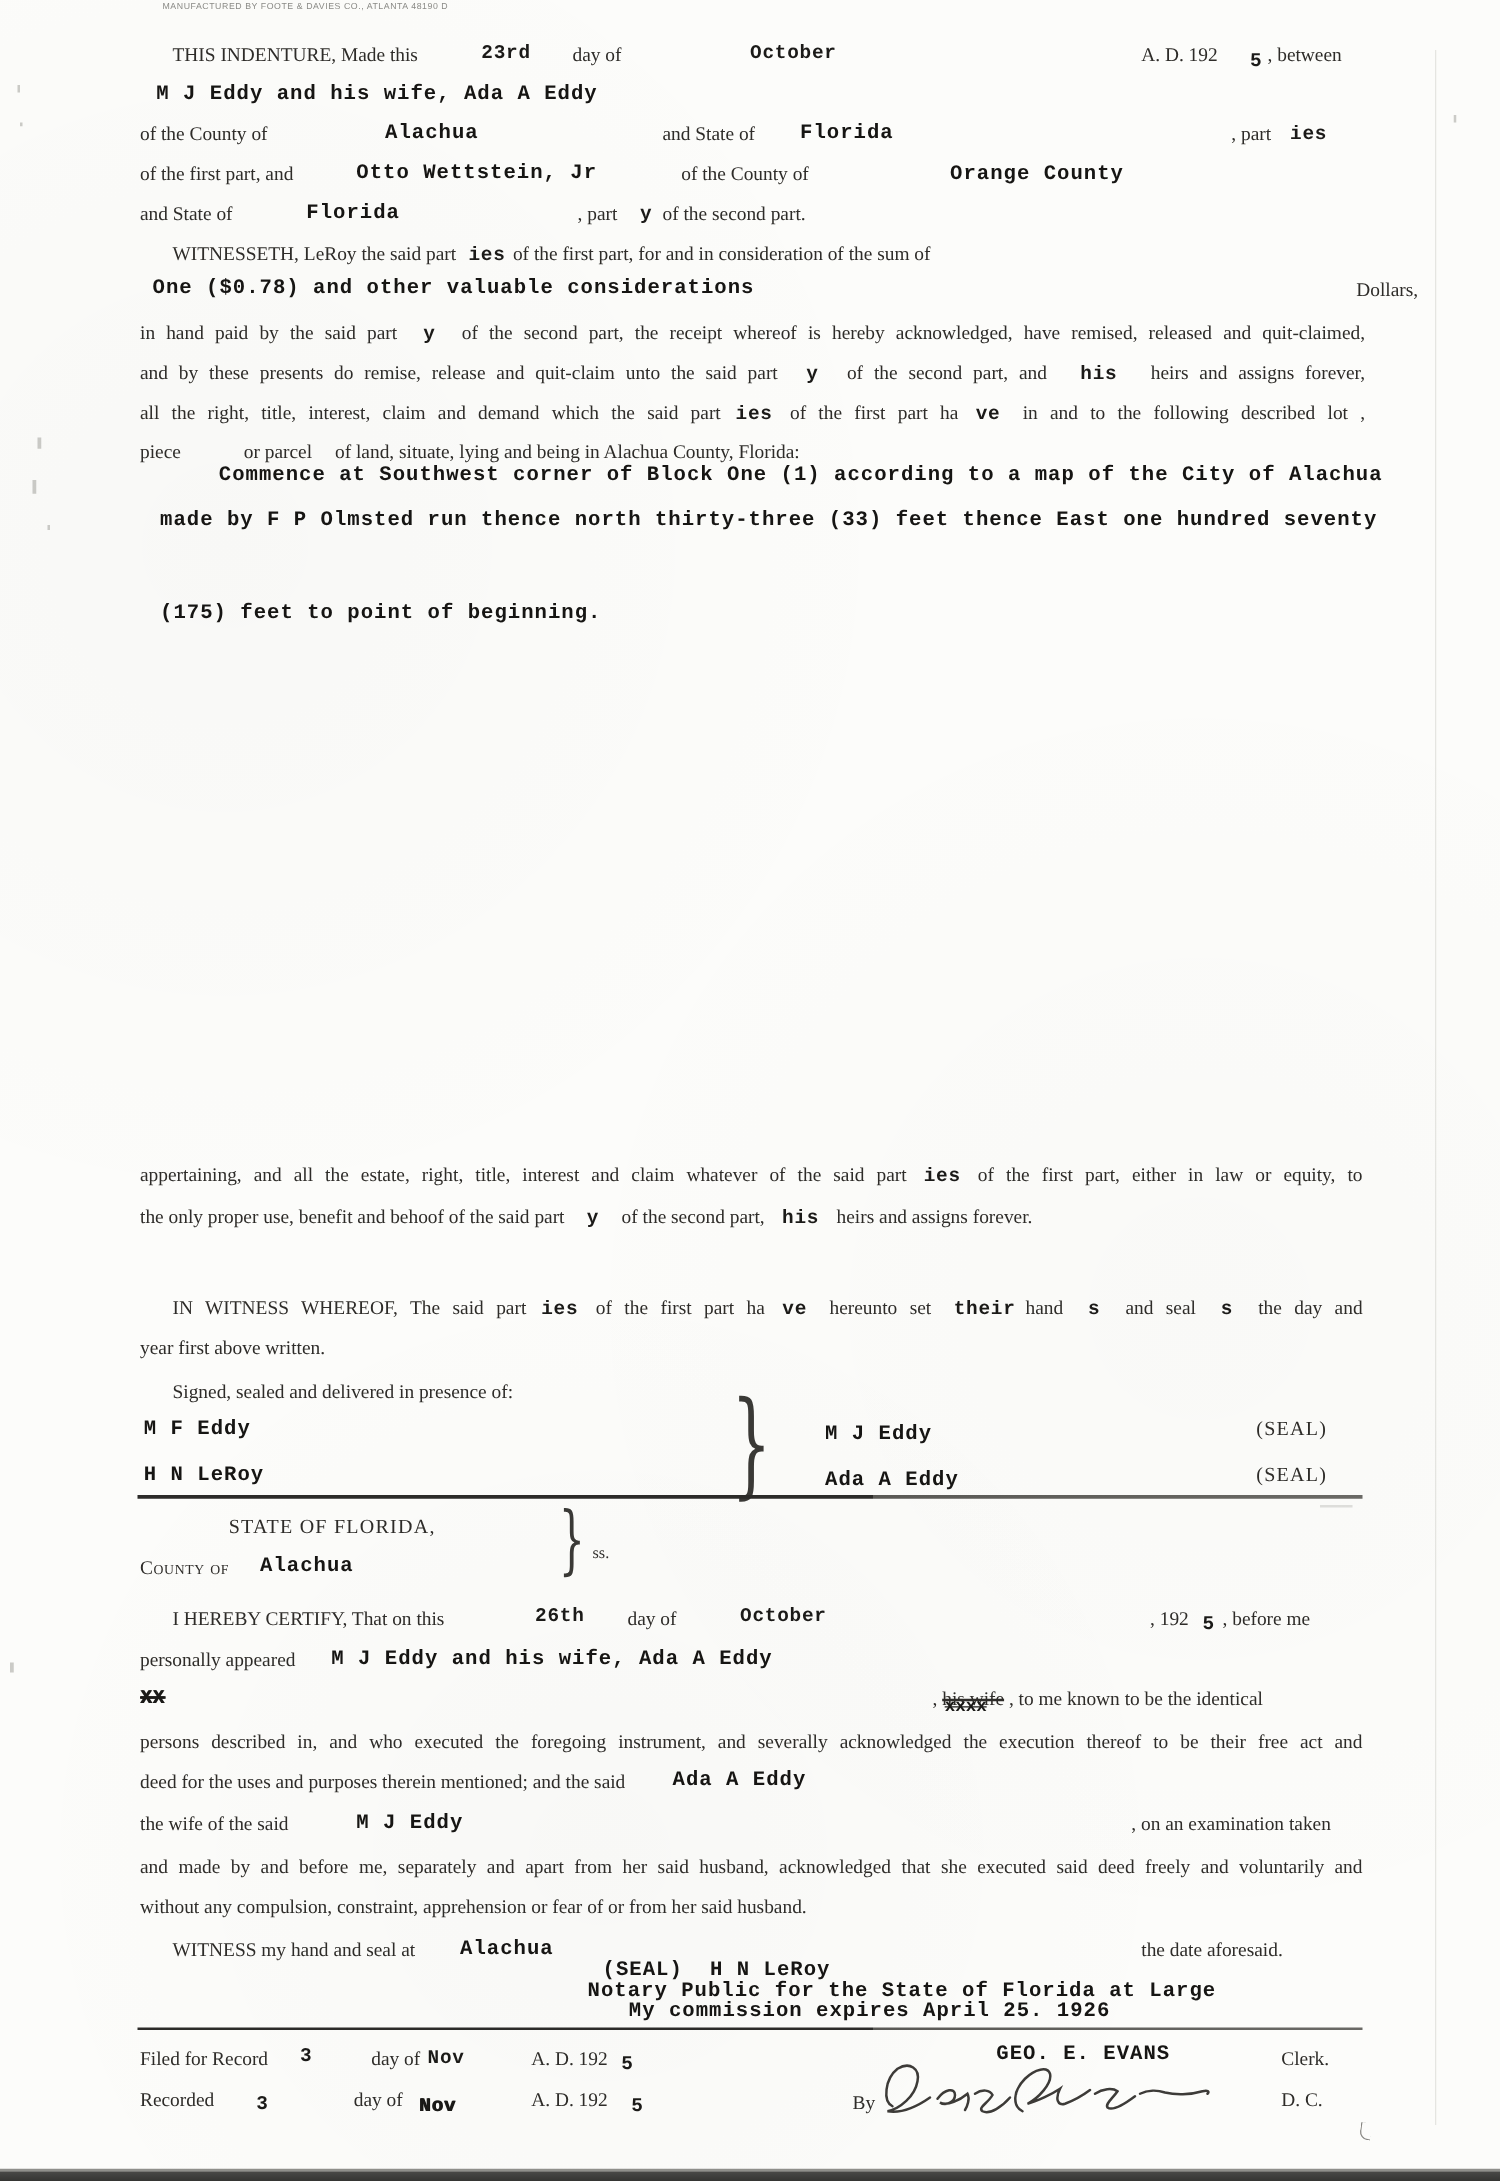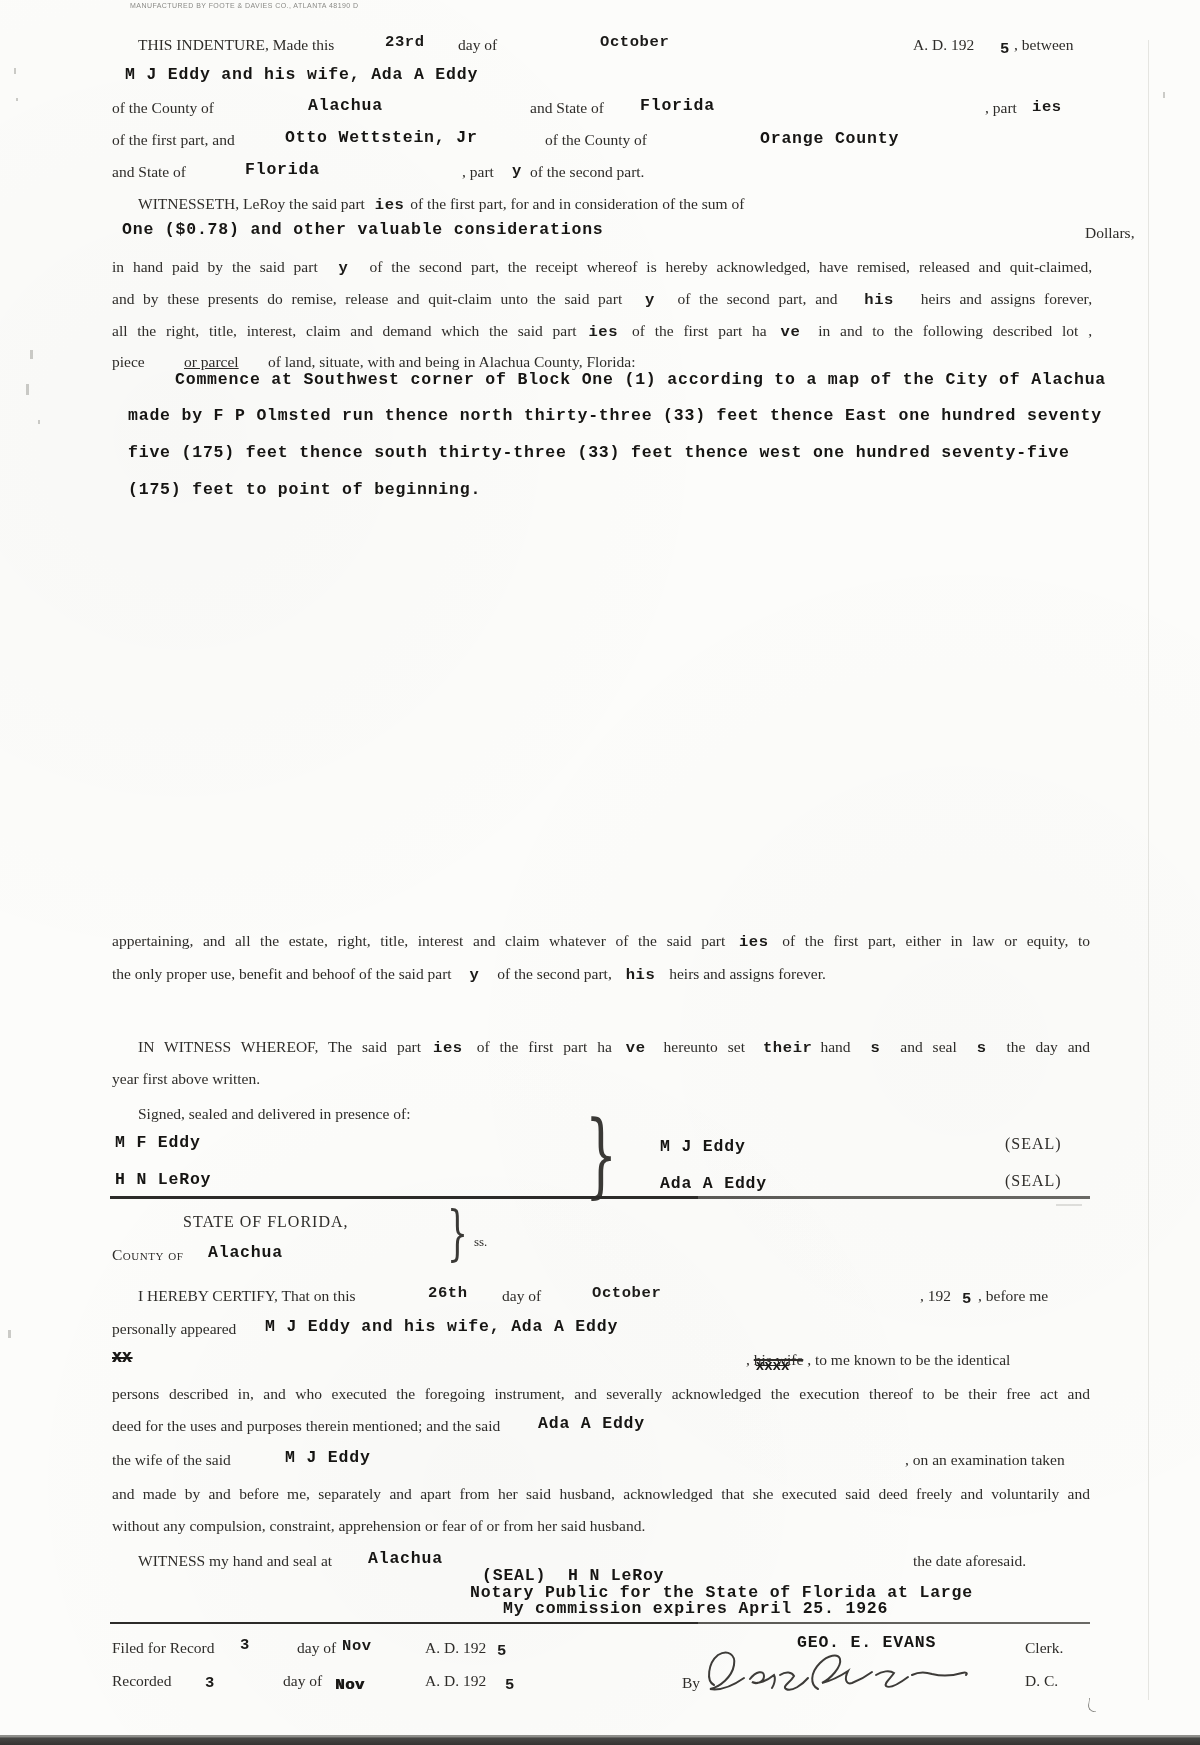"or parcel" span.ln { left: 184px -> 195px; text-decoration: underline -> none }
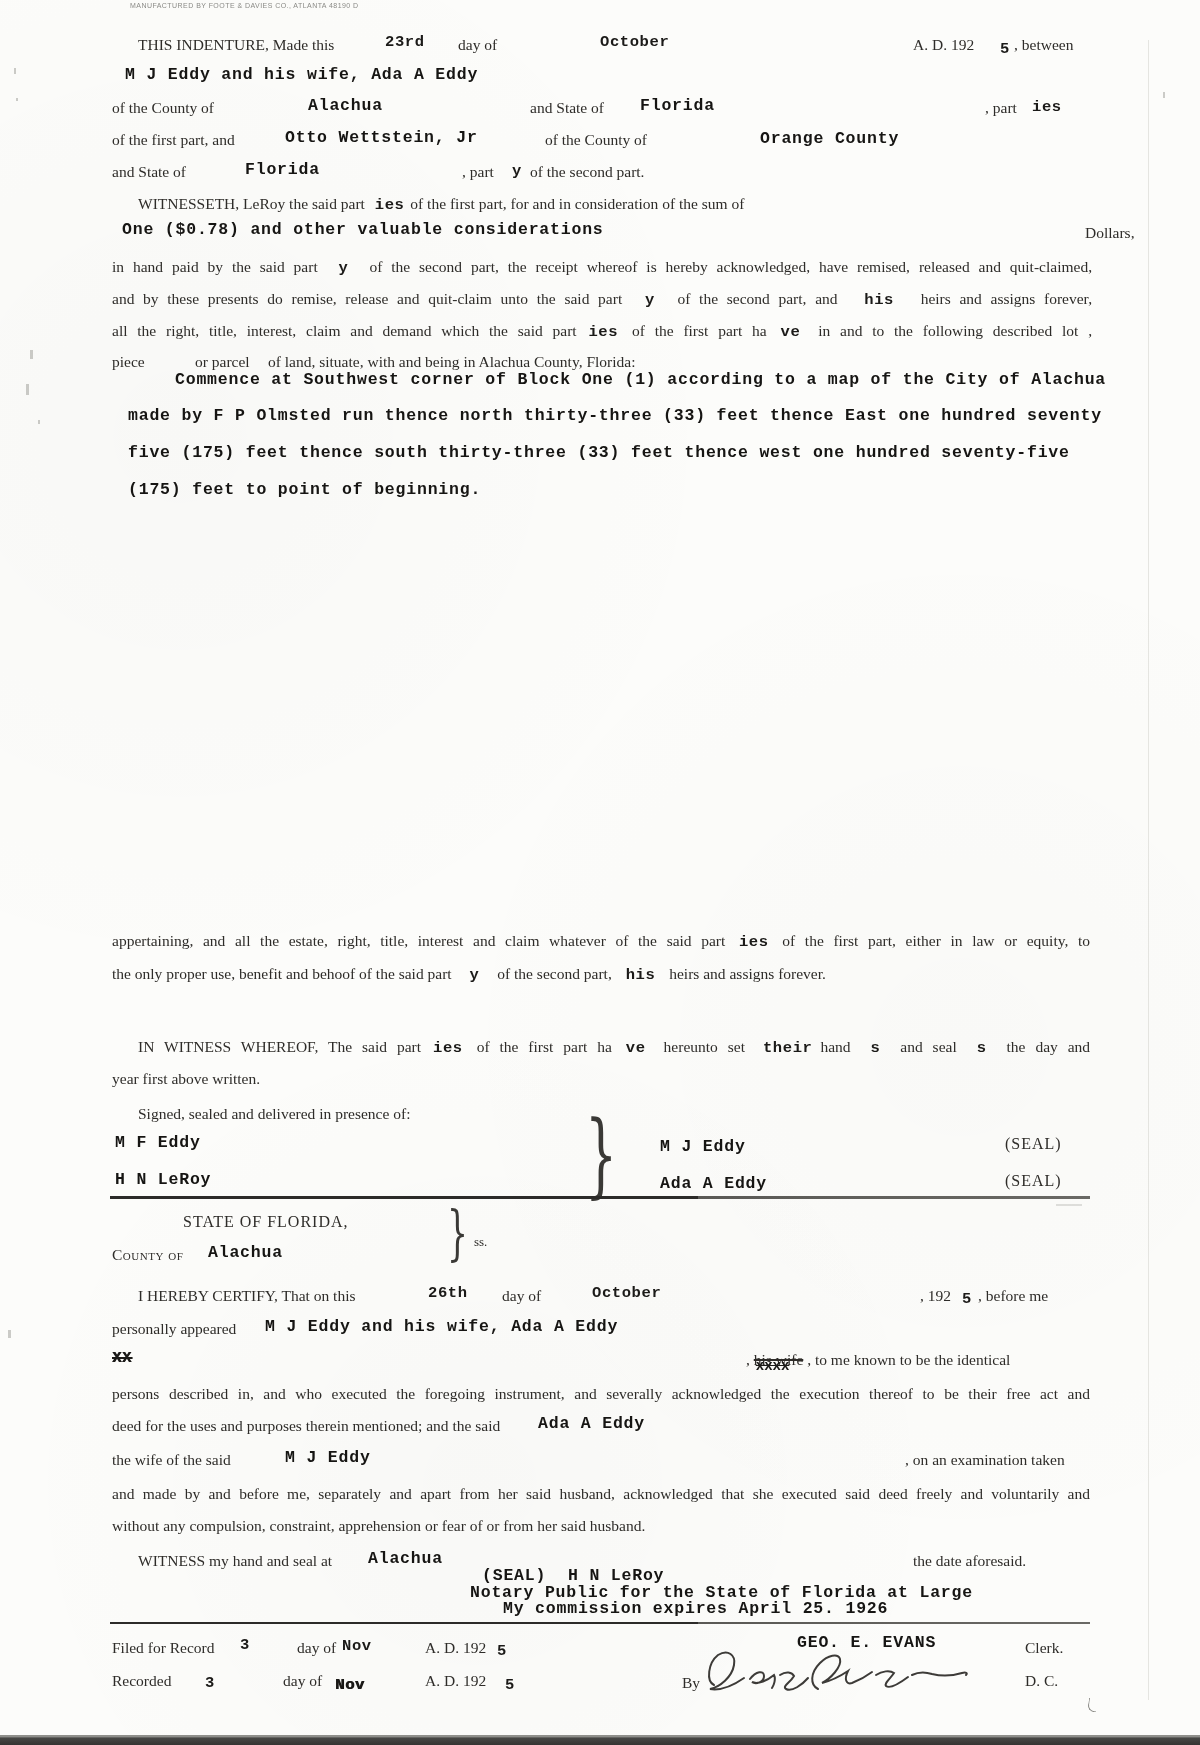"of land, situate, with and" span.ln { text: with -> lying }
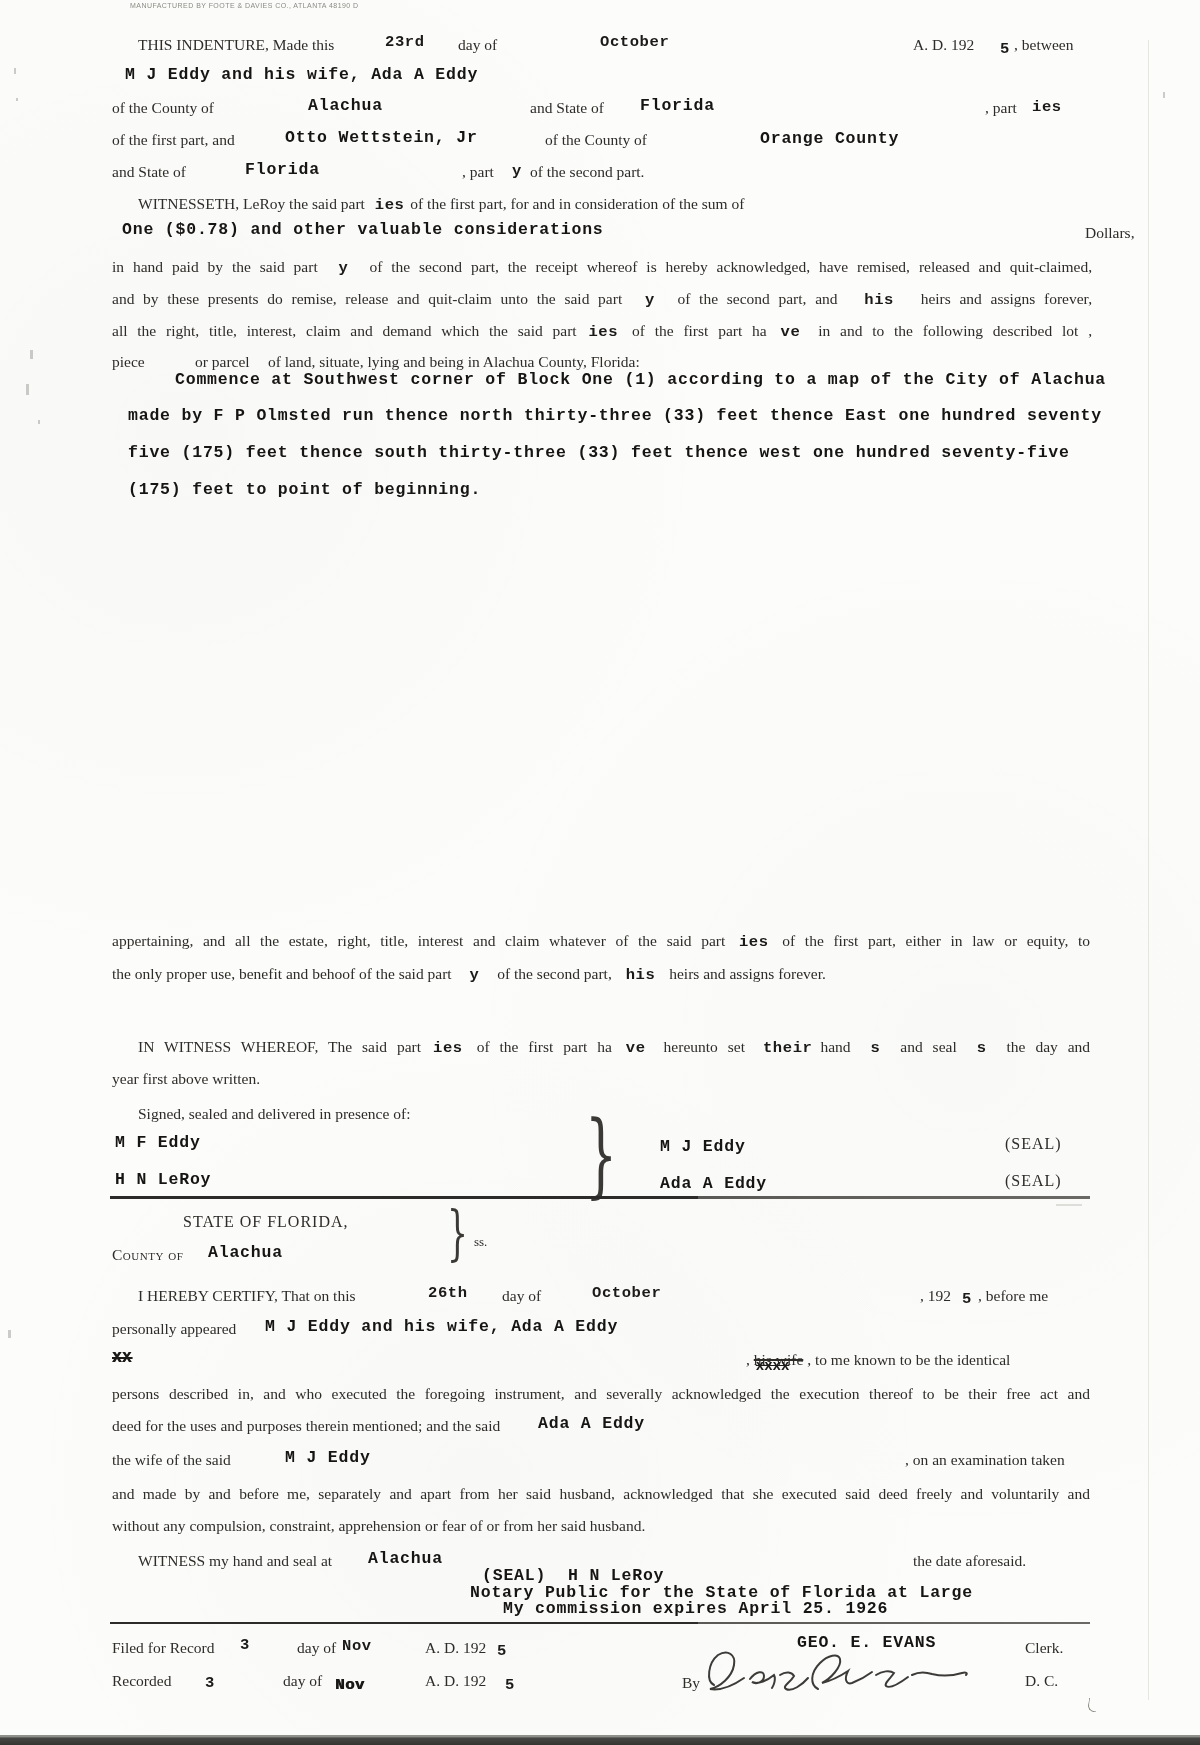"five (175) feet thence south" span.ln { html: <span>five (175) feet thence south thirty-three (33) feet thence west one hundred seventy-five</span> -> none }
